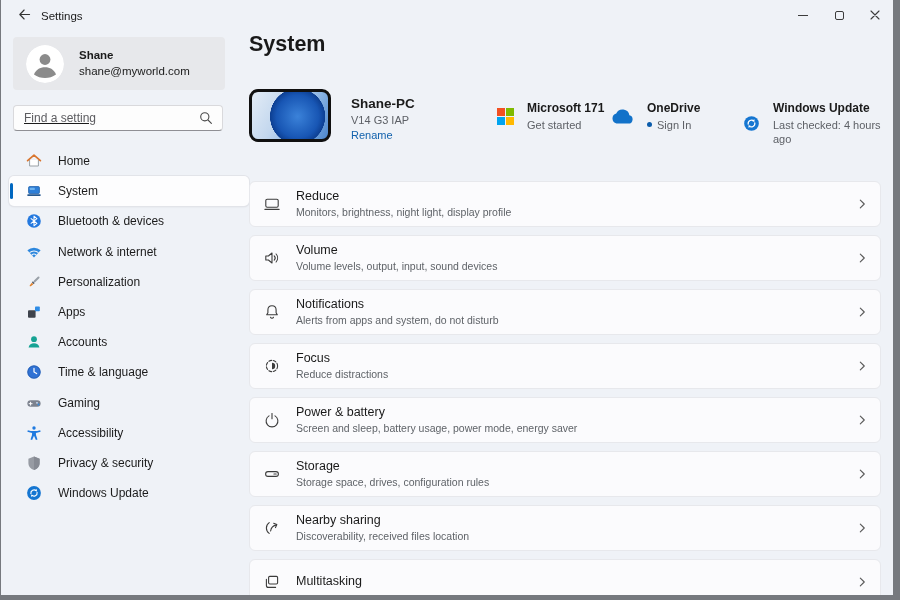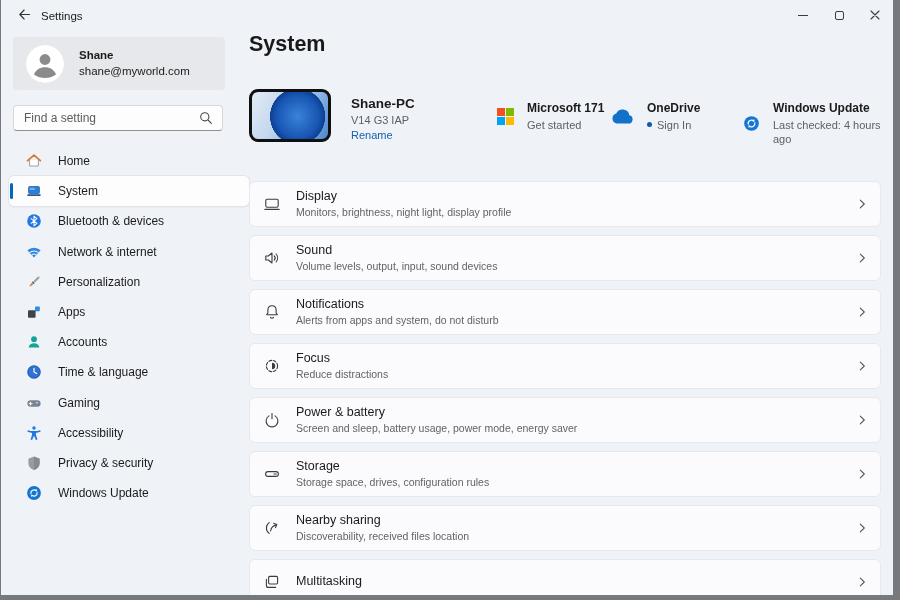"Find a setting" .search-box input { text-decoration: none -> underline }
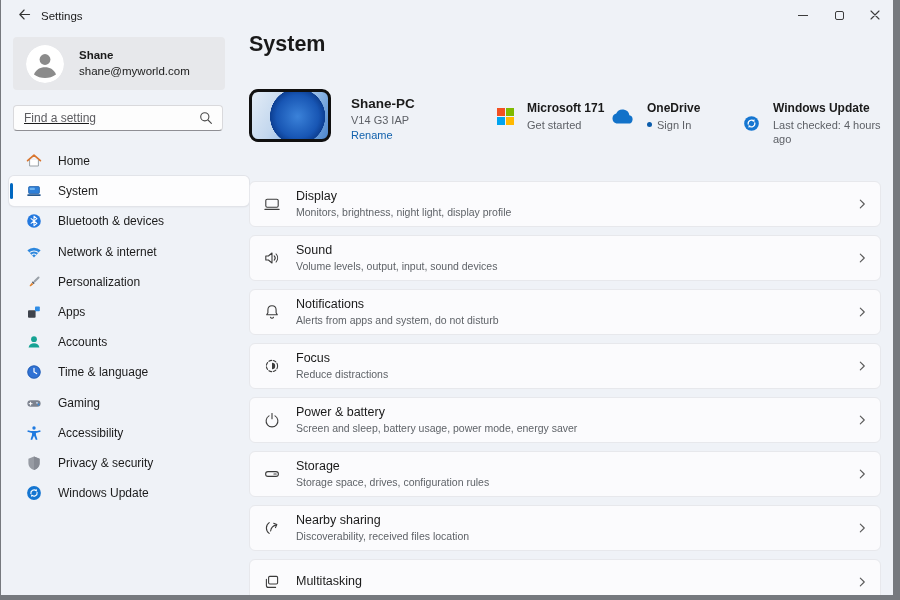"Display" div.row-title { text: Display -> Reduce }
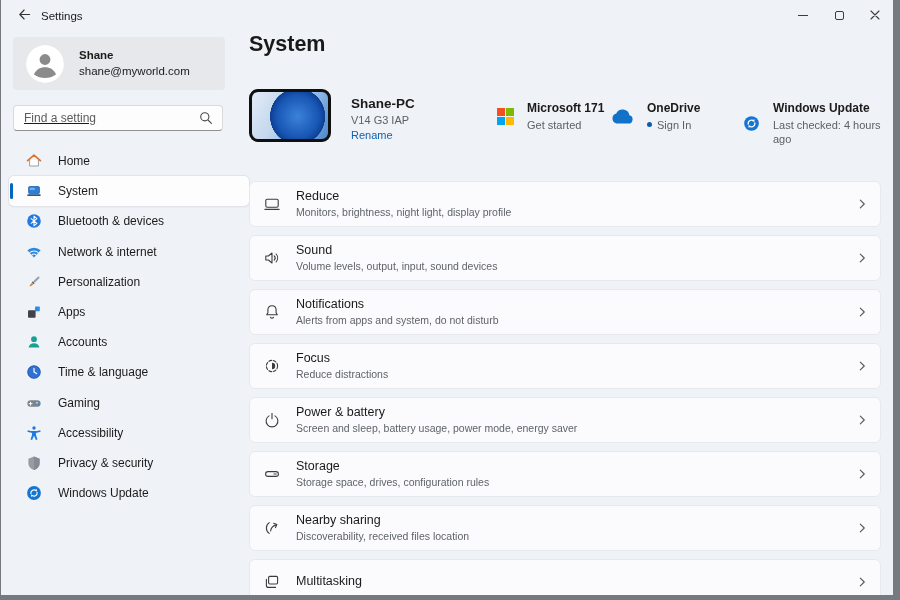"Sound" div.row-title { text: Sound -> Volume }
